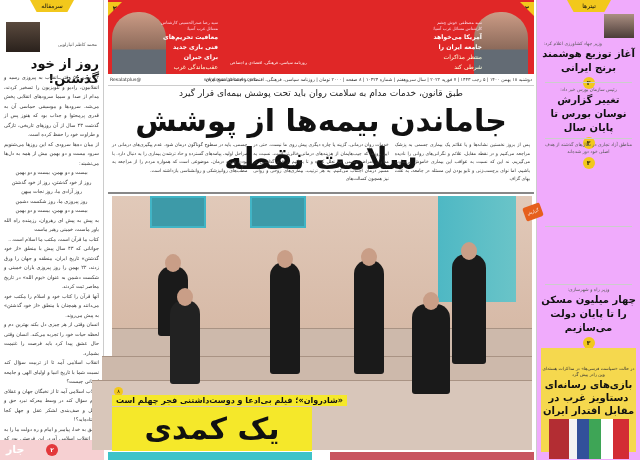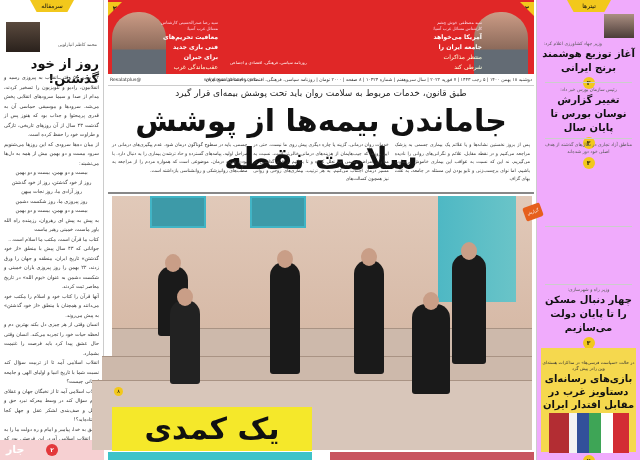"طبق قانون، خدمات مربوط به" div.sup { text: مربوط -> مدام }
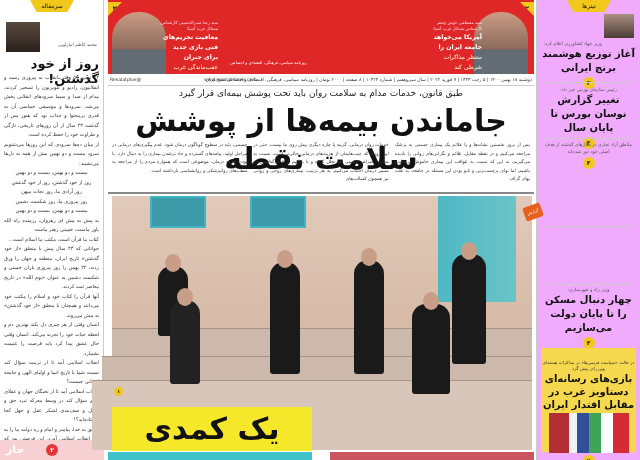"چهار دنبال مسکن را تا" div.hd { text: دنبال -> میلیون }
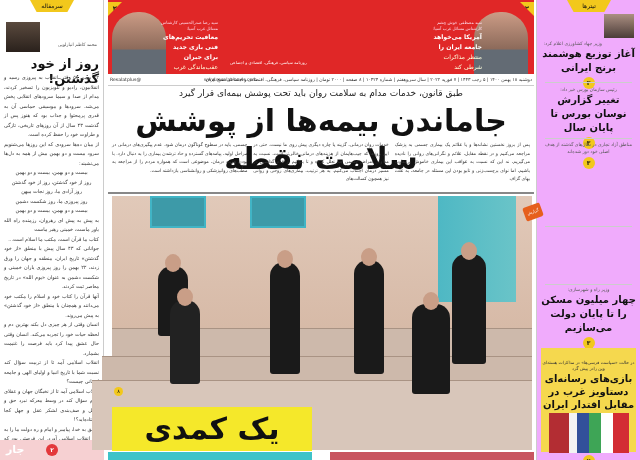"بازی‌های رسانه‌ای دستاویز غرب در" .rbox { padding-top: 12px -> 18px }
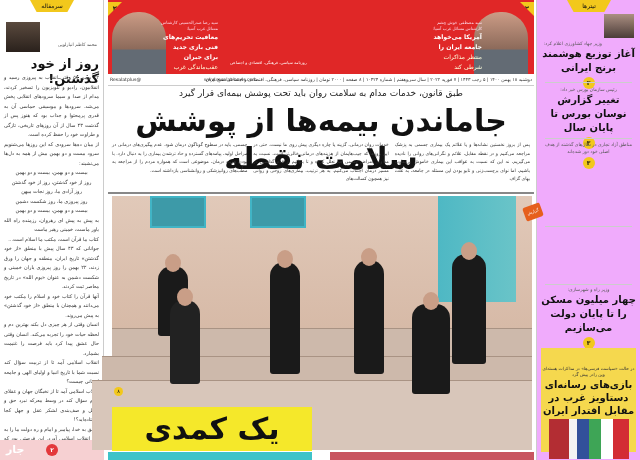"«شادروان»؛ فیلم بی‌ادعا و دوست‌داشتنی" div.sub-cap { html: none -> <div>«شادروان»؛ فیلم بی‌ادعا و دوست‌داشتنی فجر چهلم است</div> }
